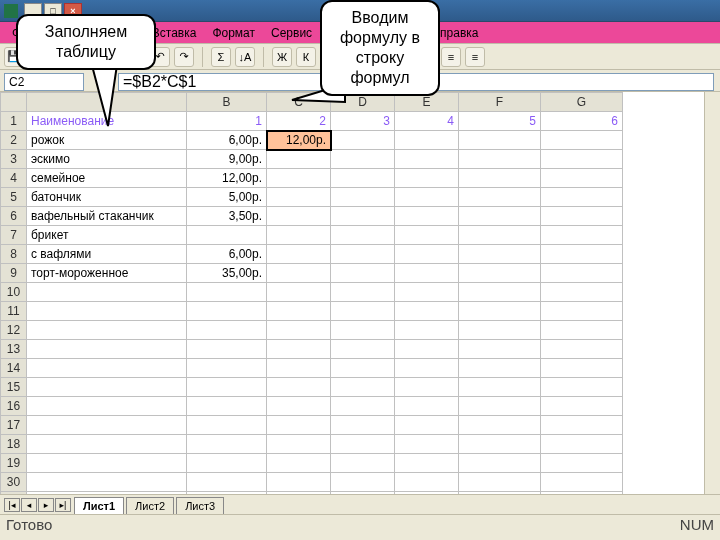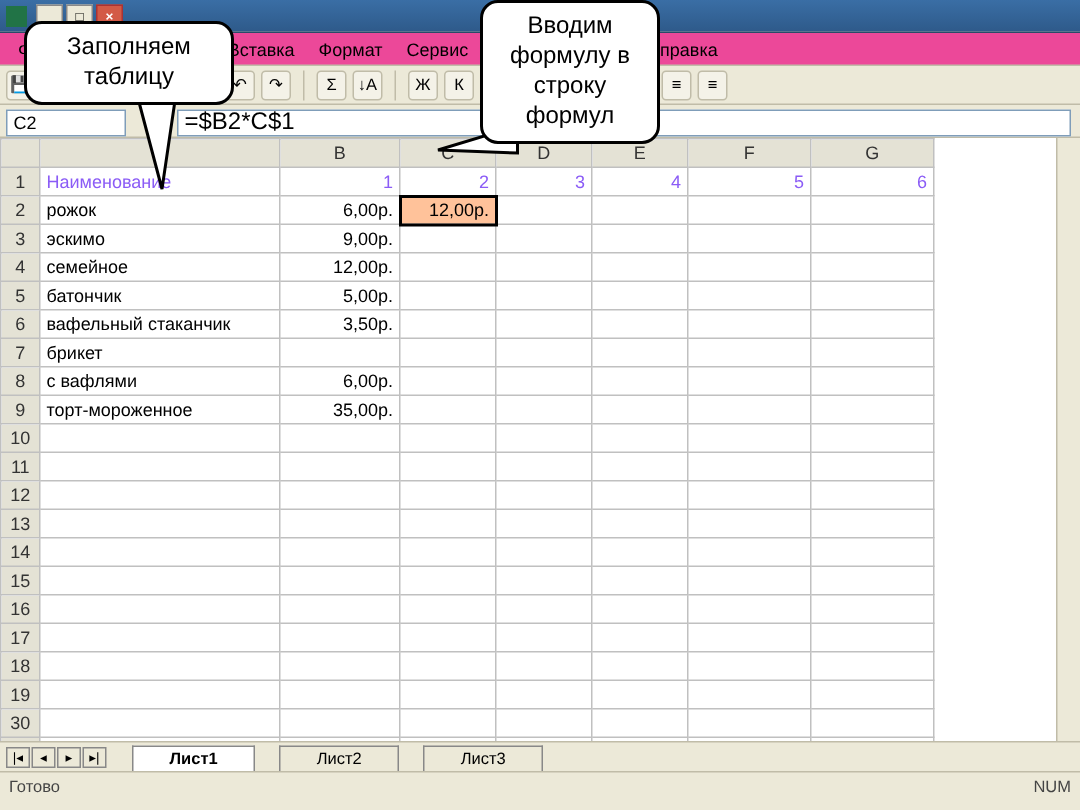"Лист1" .tabs-row .tab { margin-left: 16px -> 2px; padding: 2px 24px -> 2px 8px }
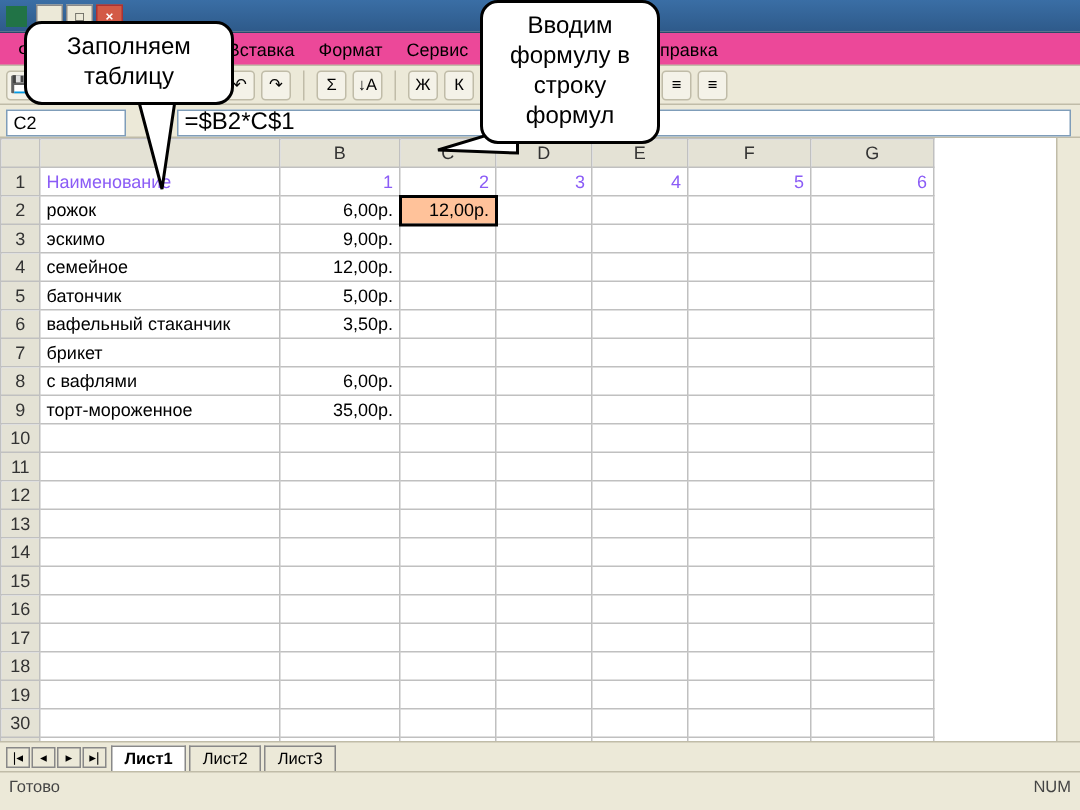"Готово" .status-row { font-size: 11px -> 15px }
